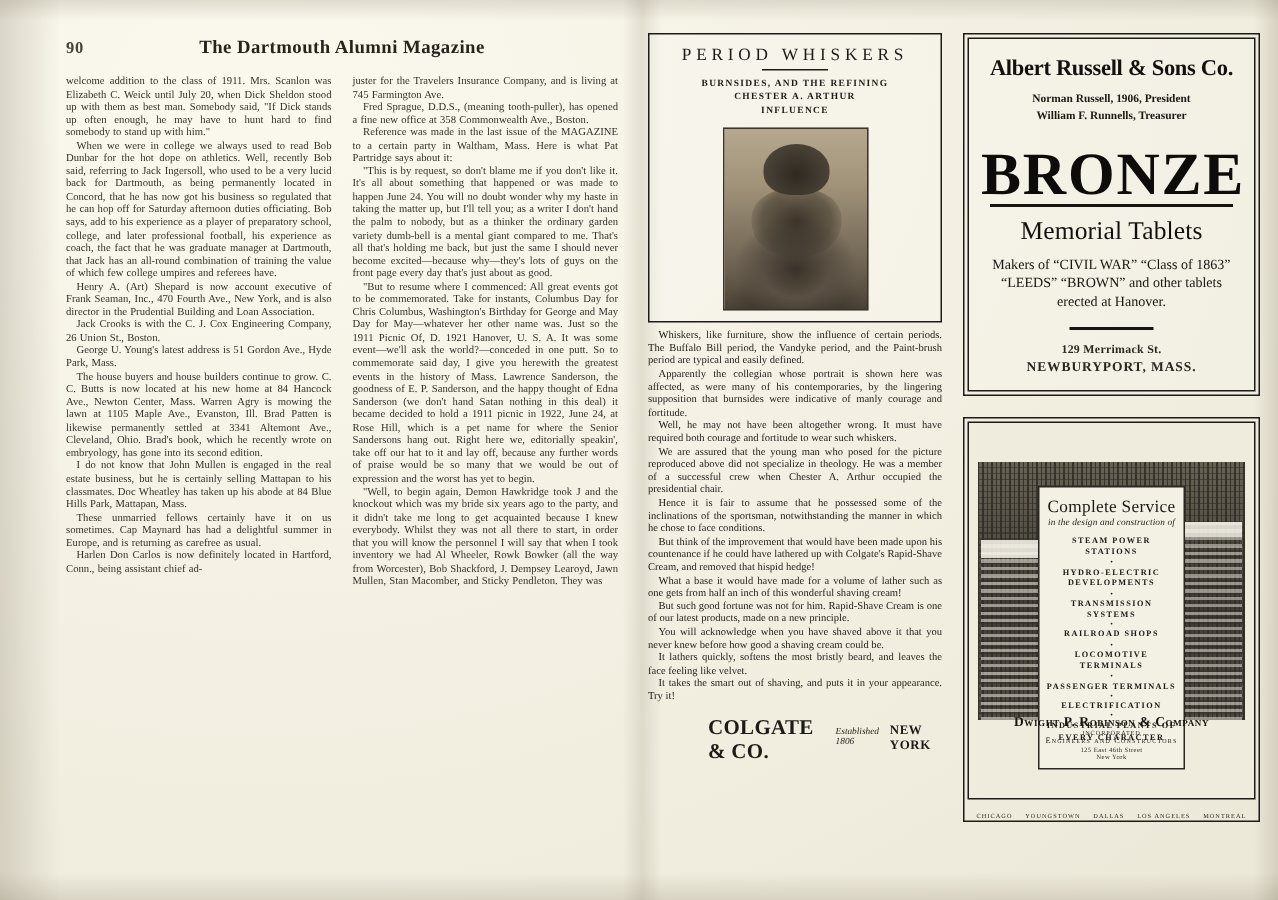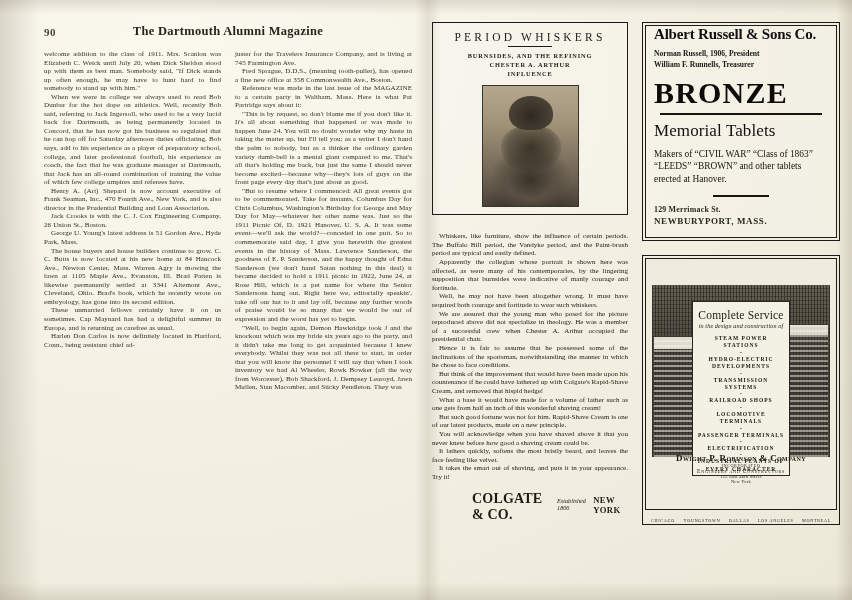"Albert Russell & Sons Co." .ad-russell-in { padding: 0 8px 11px 8px -> 12px 8px 11px 8px; text-align: none -> center }
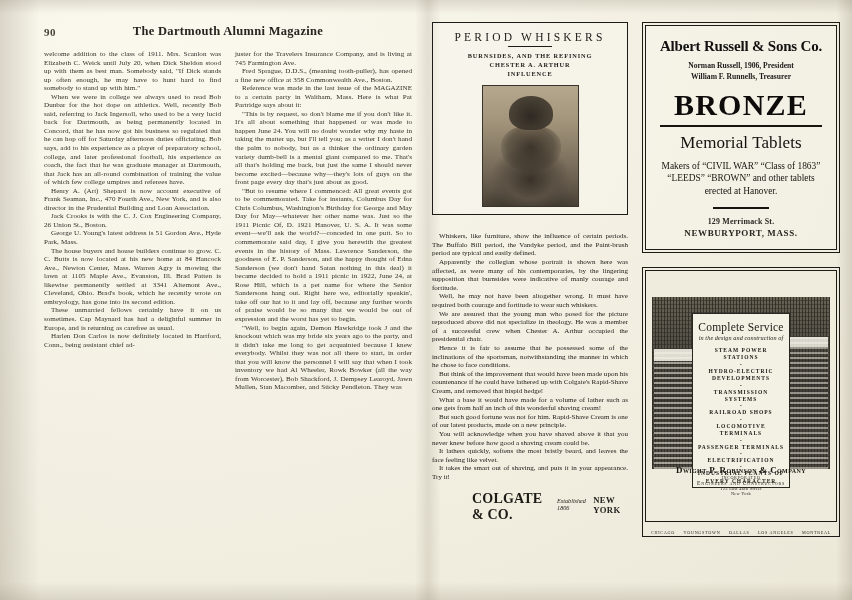"BRONZE" .r-bronze { font-size: 30px -> 40px; margin-top: 7px -> 18px }
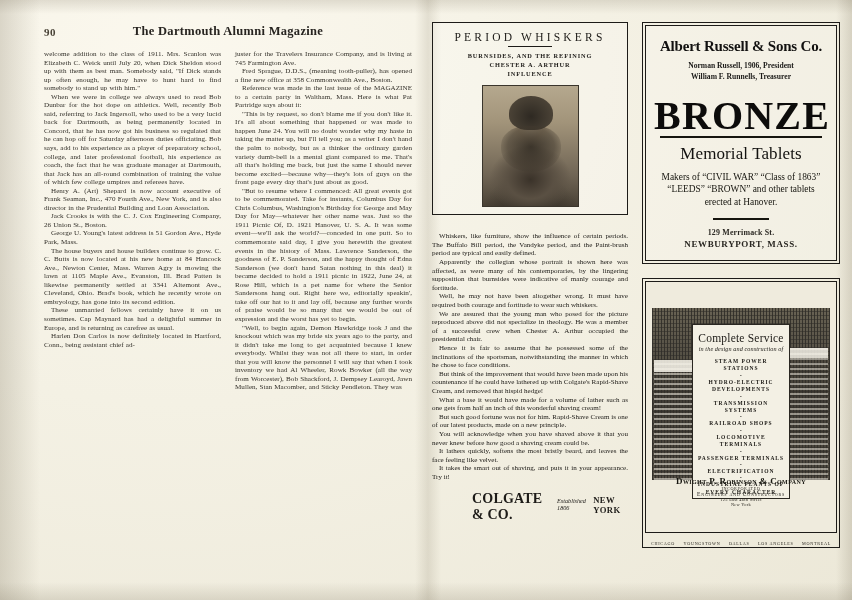"Whiskers, like furniture, show the" .whisk-body { margin-top: 17px -> 4px }
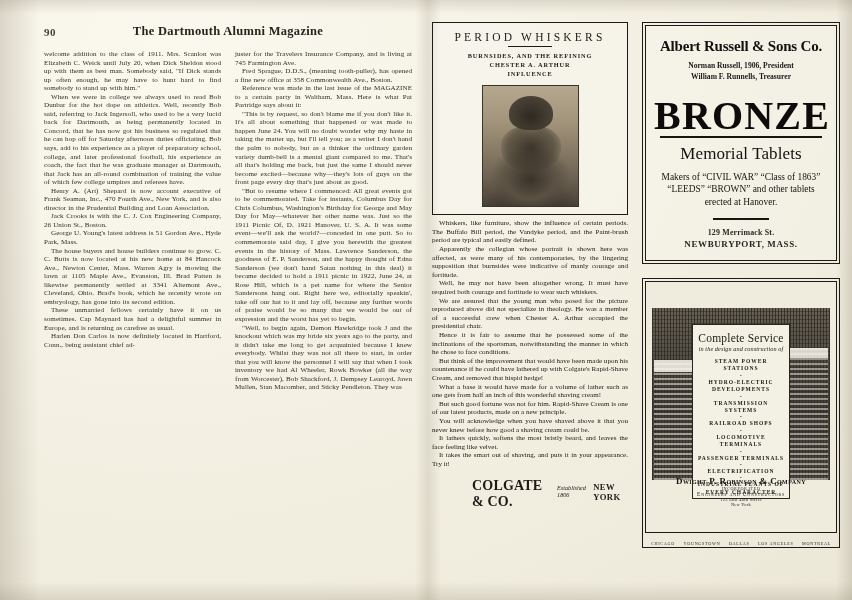"I do not know that" p { html: none -> <p>I do not know that John Mullen is engaged in the real estate business, but he is certainly selling Mattapan to his classmates. Doc Wheatley has taken up his abode at 84 Blue Hills Park, Mattapan, Mass.</p> }
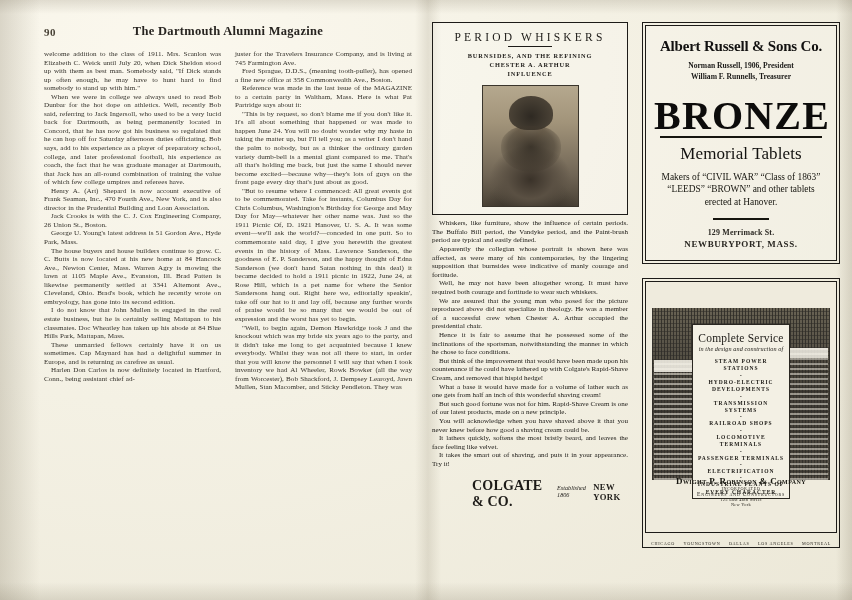"Complete Service" .dw-panel { padding: 7px 4px 2px 4px -> 7px 4px 16px 4px }
